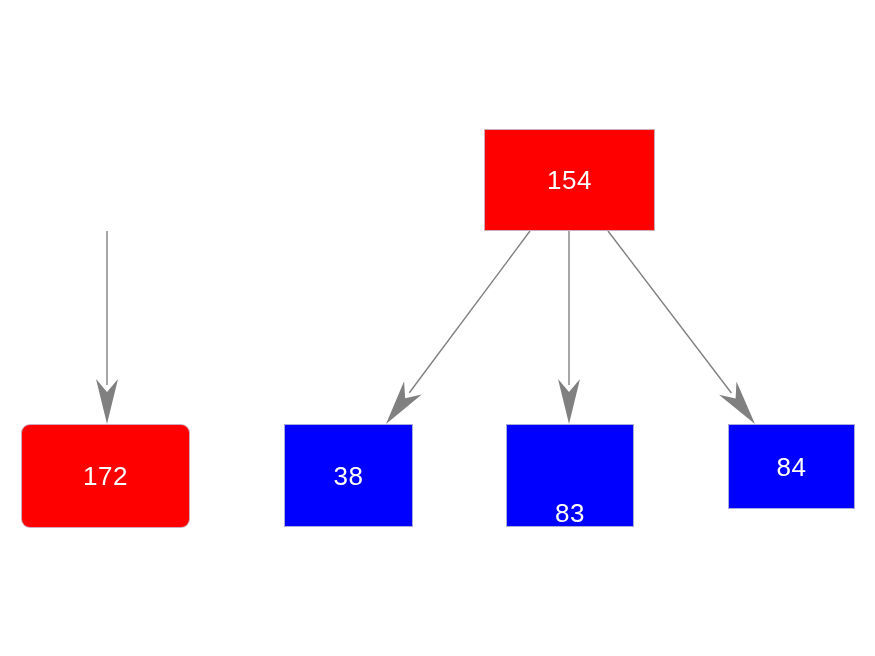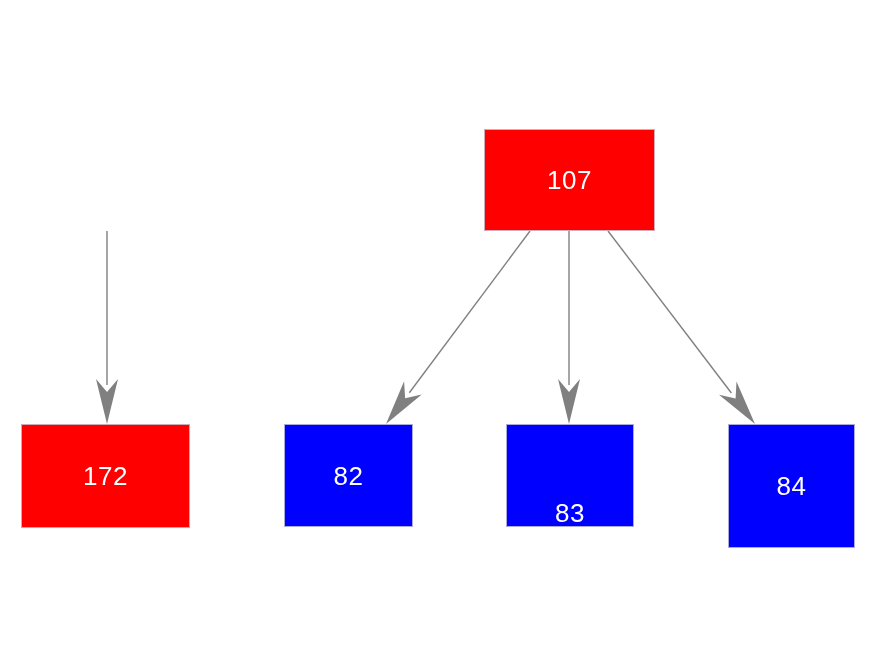"107" span.node-label { text: 107 -> 154 }
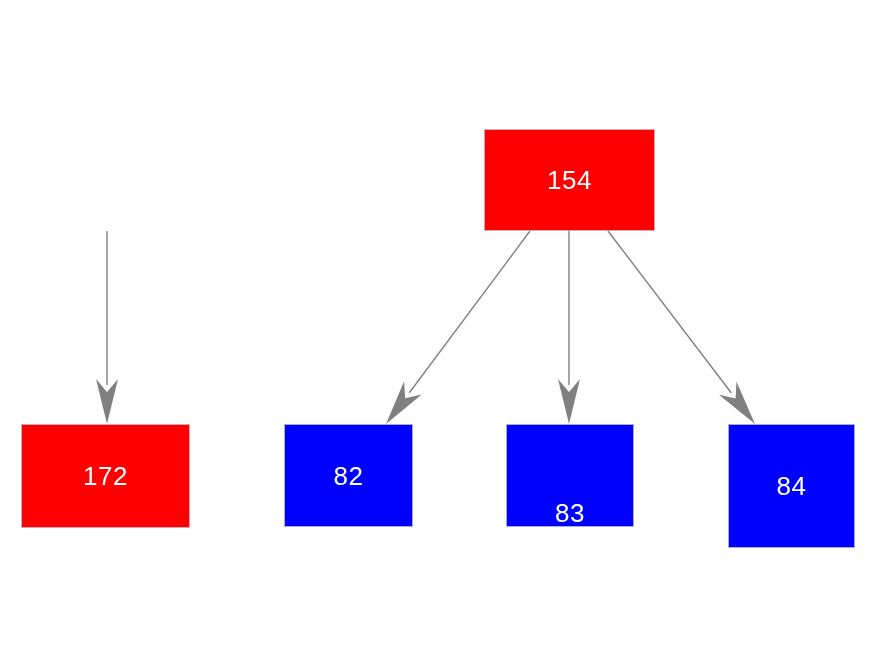"172" div.node { border-radius: none -> 9px }
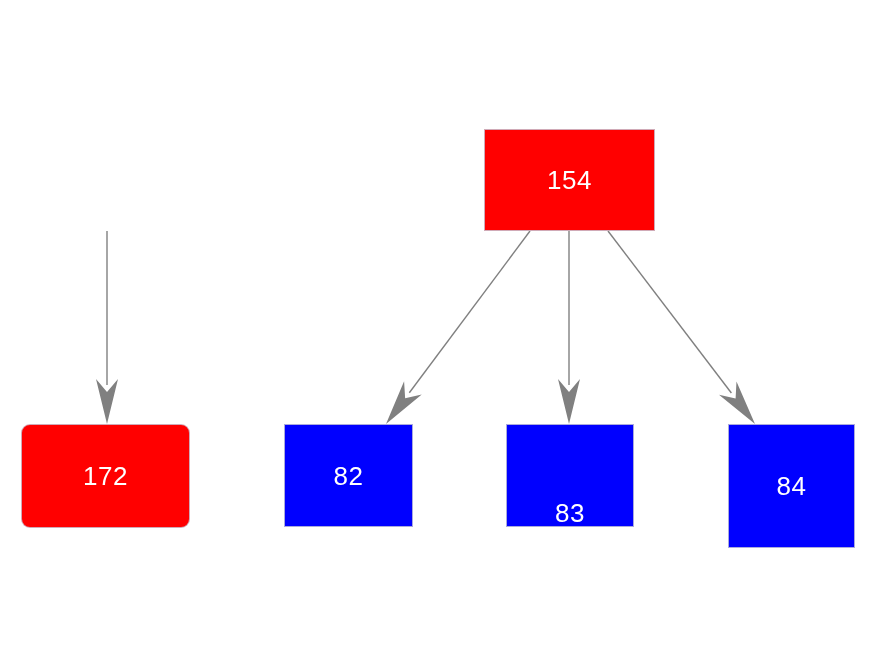"82" span.node-label { text: 82 -> 38 }
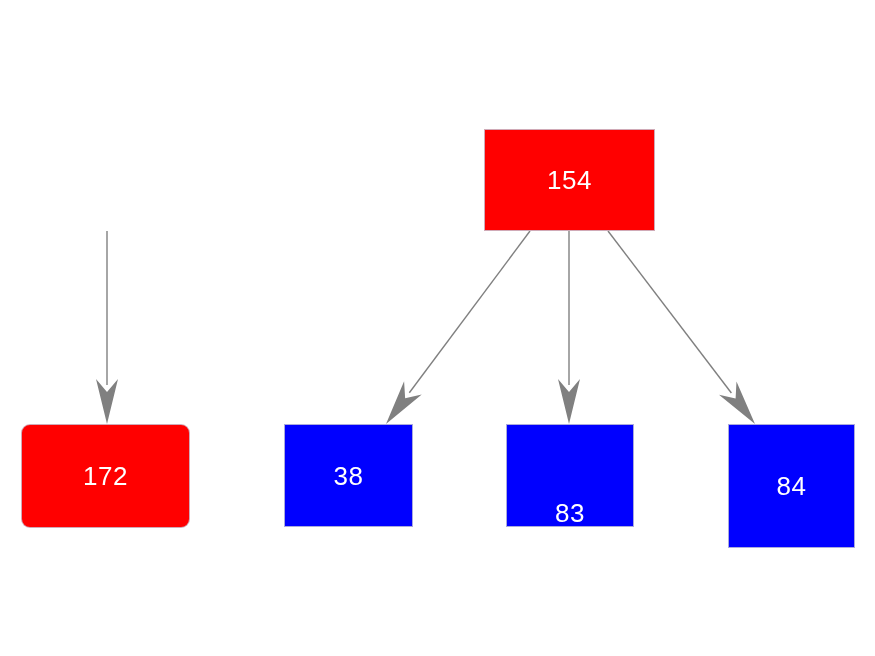"84" div.node { height: 124px -> 85px }
